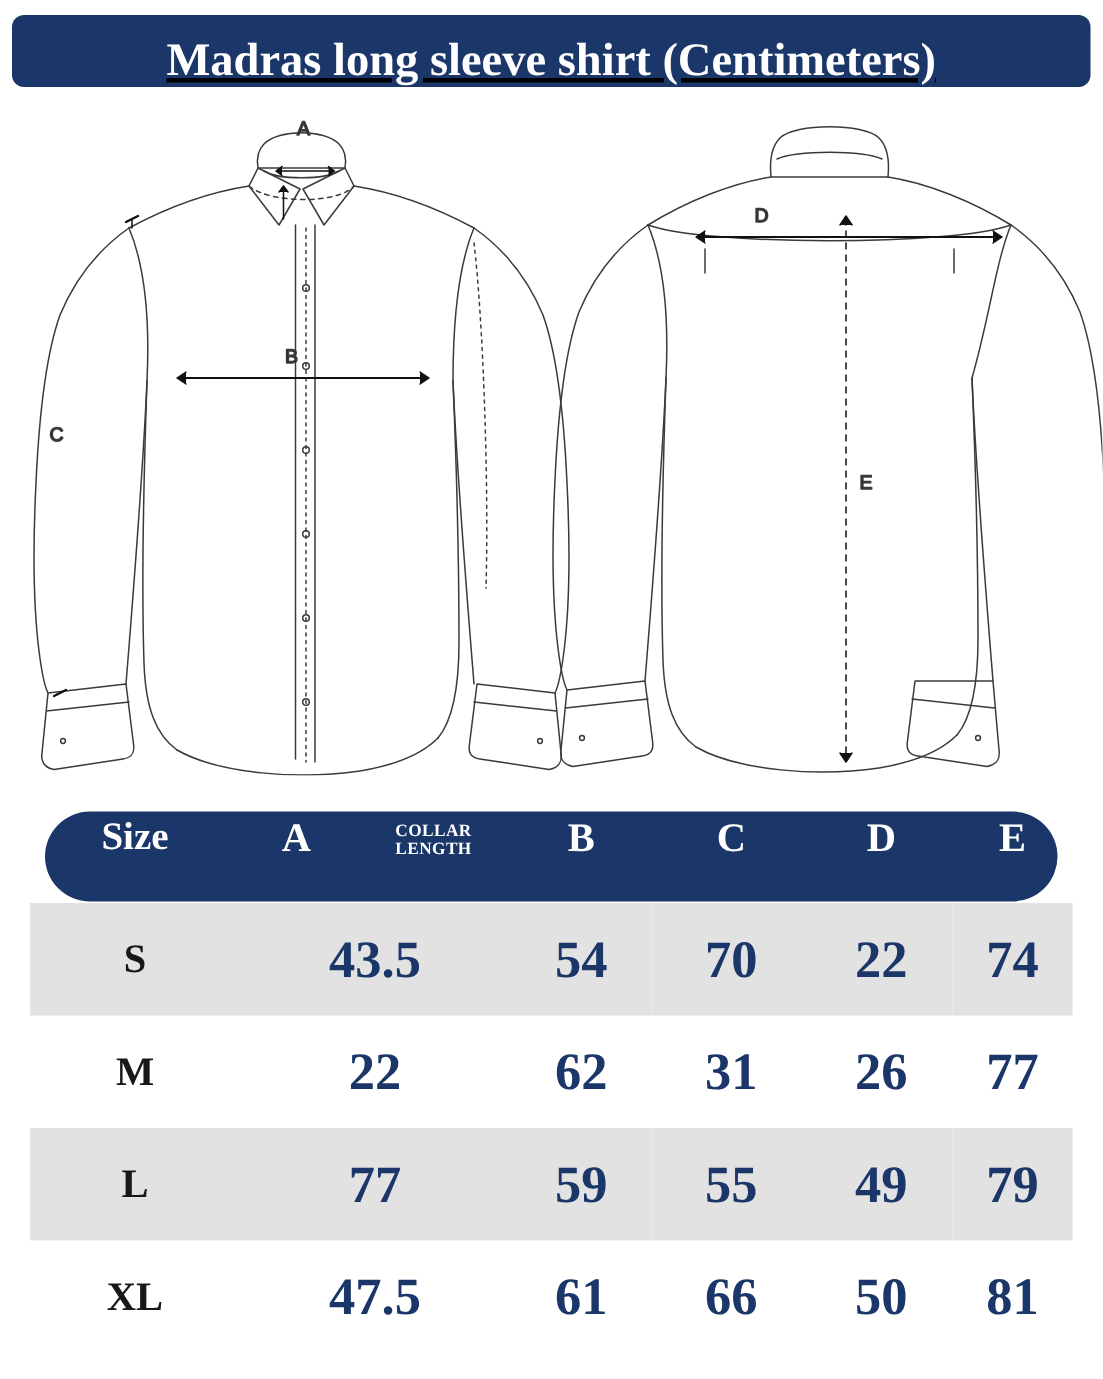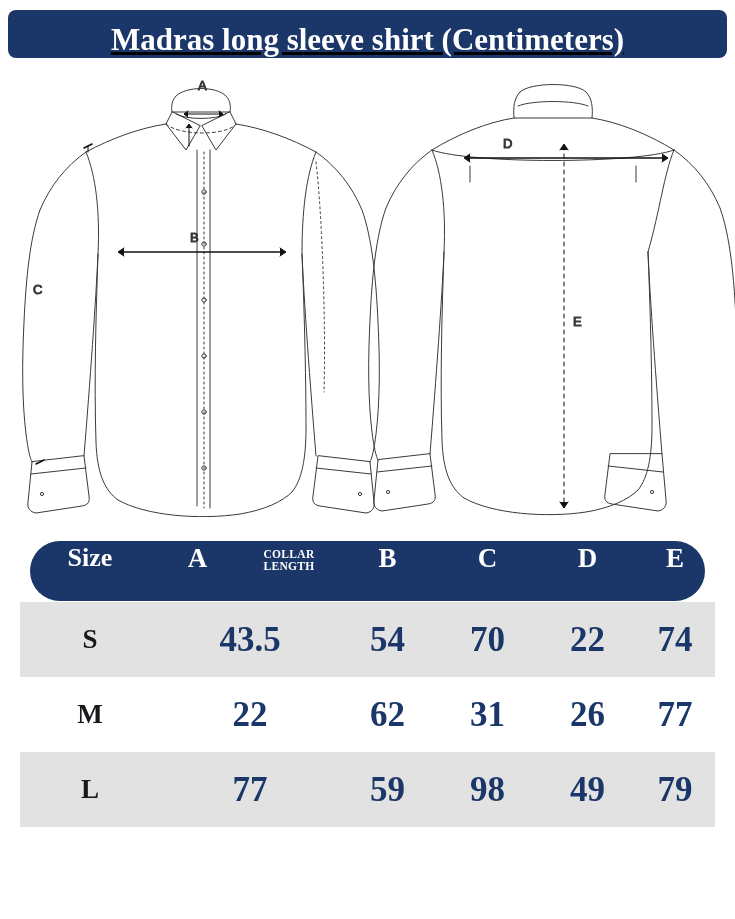"98" td { text: 98 -> 55 }
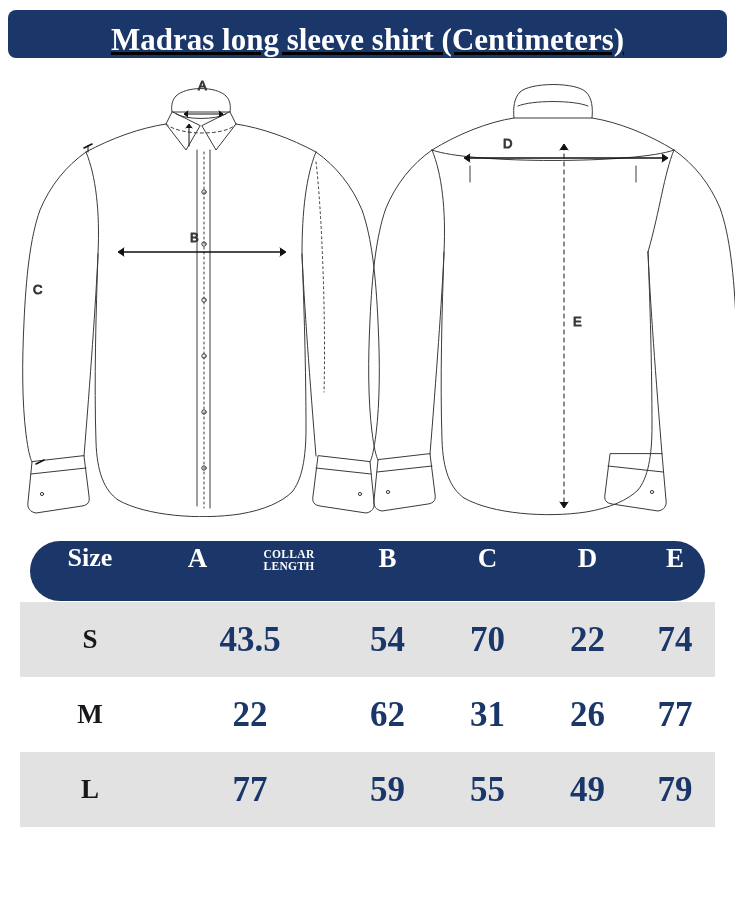"XL" tr { html: none -> <tr> <td>XL</td> <td>47.5</td> <td>61</td> <td>66</td> <td>50</td> <td>81</td> </tr> }
